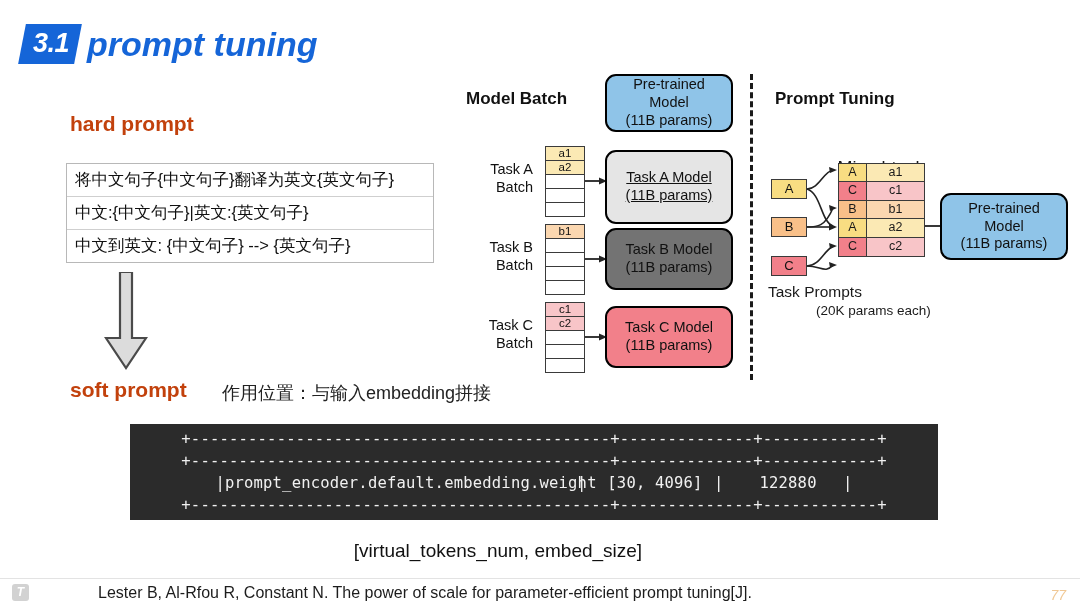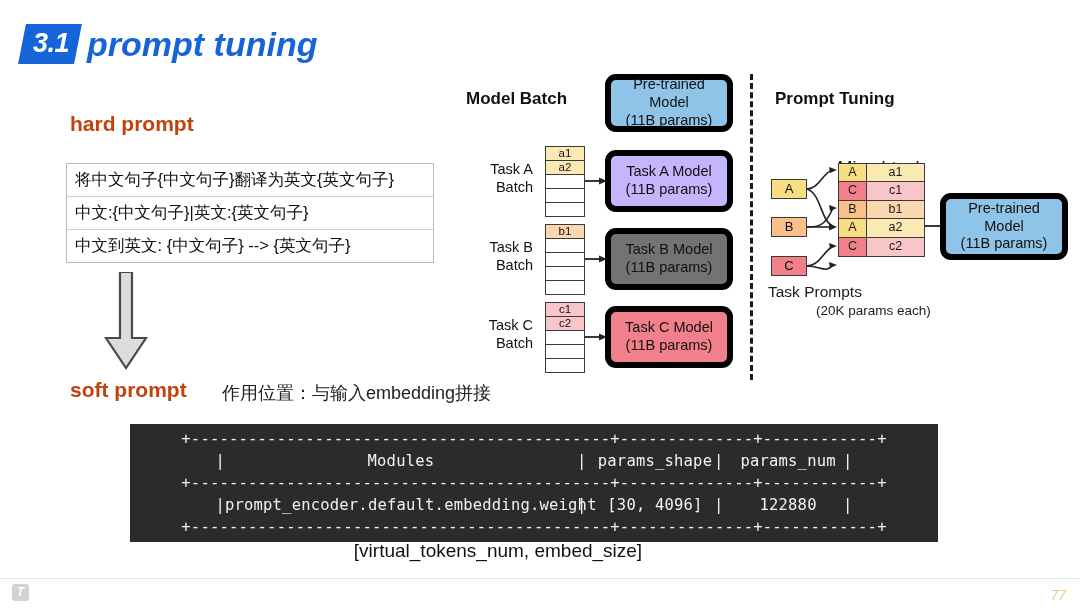"Pre-trained" .rbox { border: 6px solid #000000 -> 2px solid #000000 }
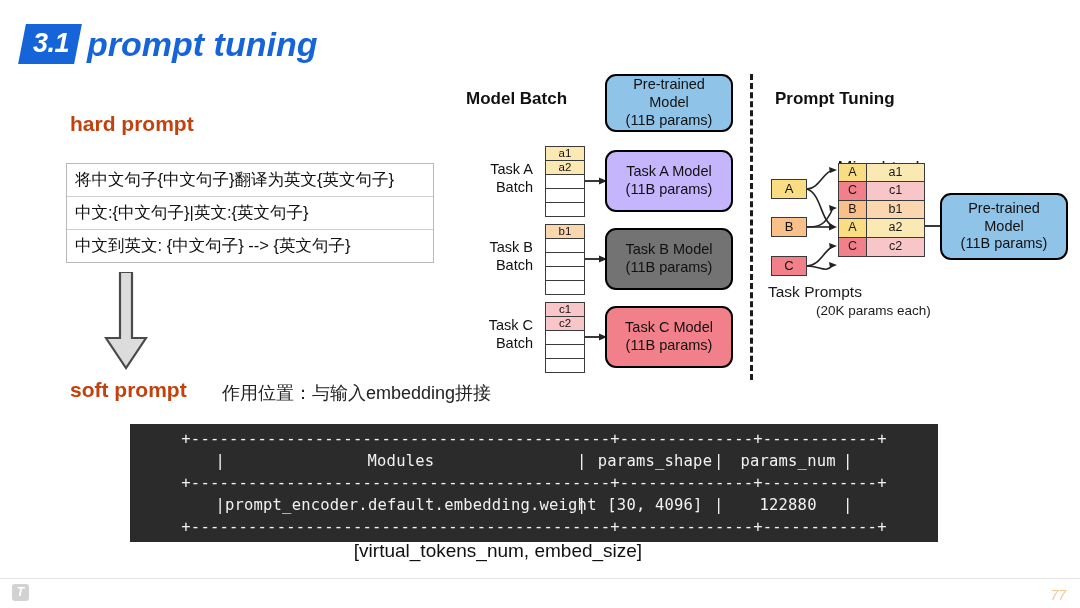"Task A Model" div.rbox { background: #c4b5fd -> #e5e5e5; height: 62px -> 74px; text-decoration: none -> underline }
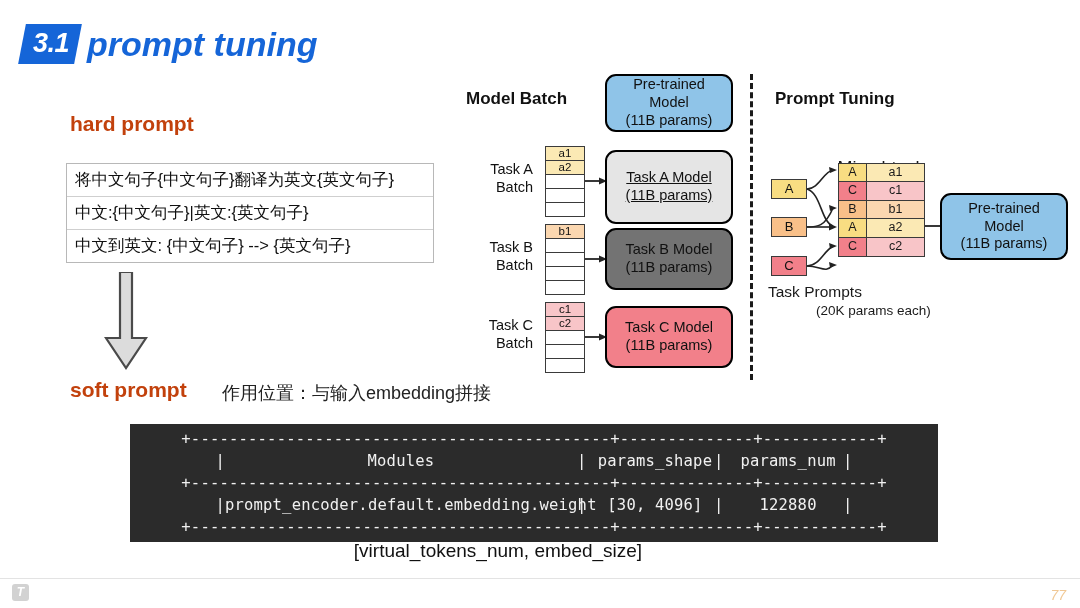"| Modules | params_shape| params_num" div.cline { html: <div><span>|</span><span>Modules</span><span>| </span><span>params_shape</span><span>| </span><span>params_num</span><span>|</span></div> -> none }
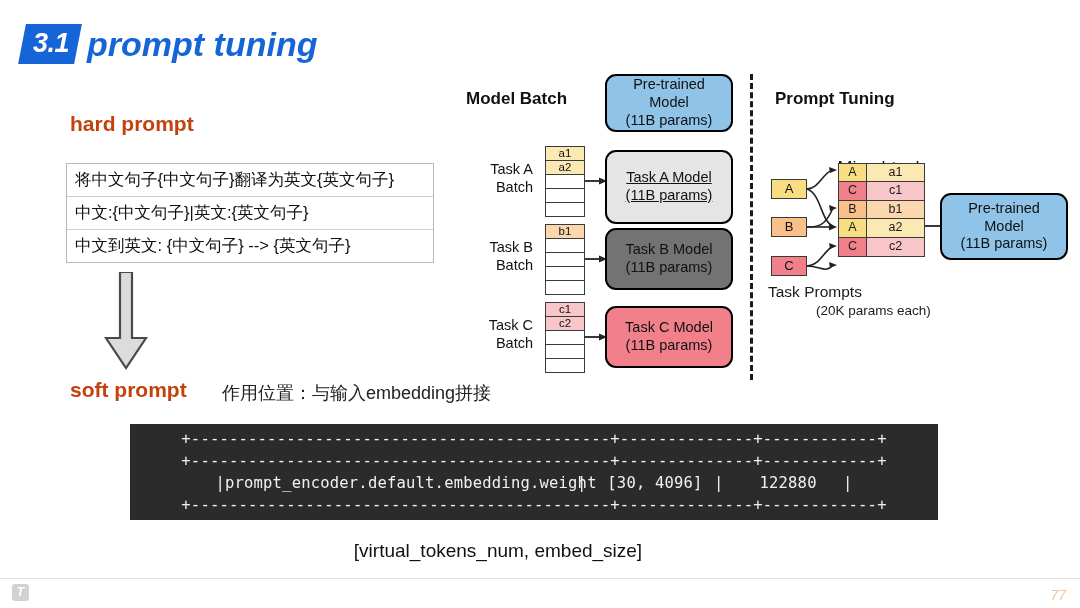"Lester B, Al-Rfou R, Constant" div { html: none -> <div>Lester B, Al-Rfou R, Constant N. The power of scale for parameter-efficient prompt tuning[J].</div> }
